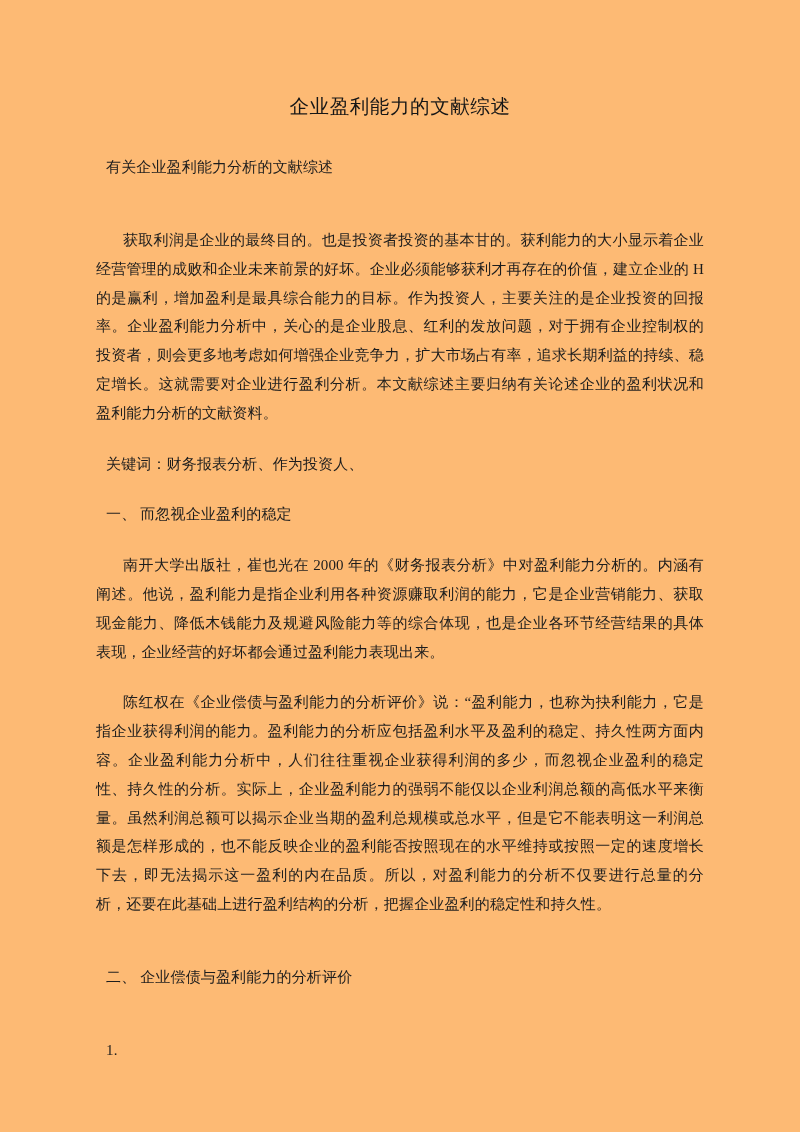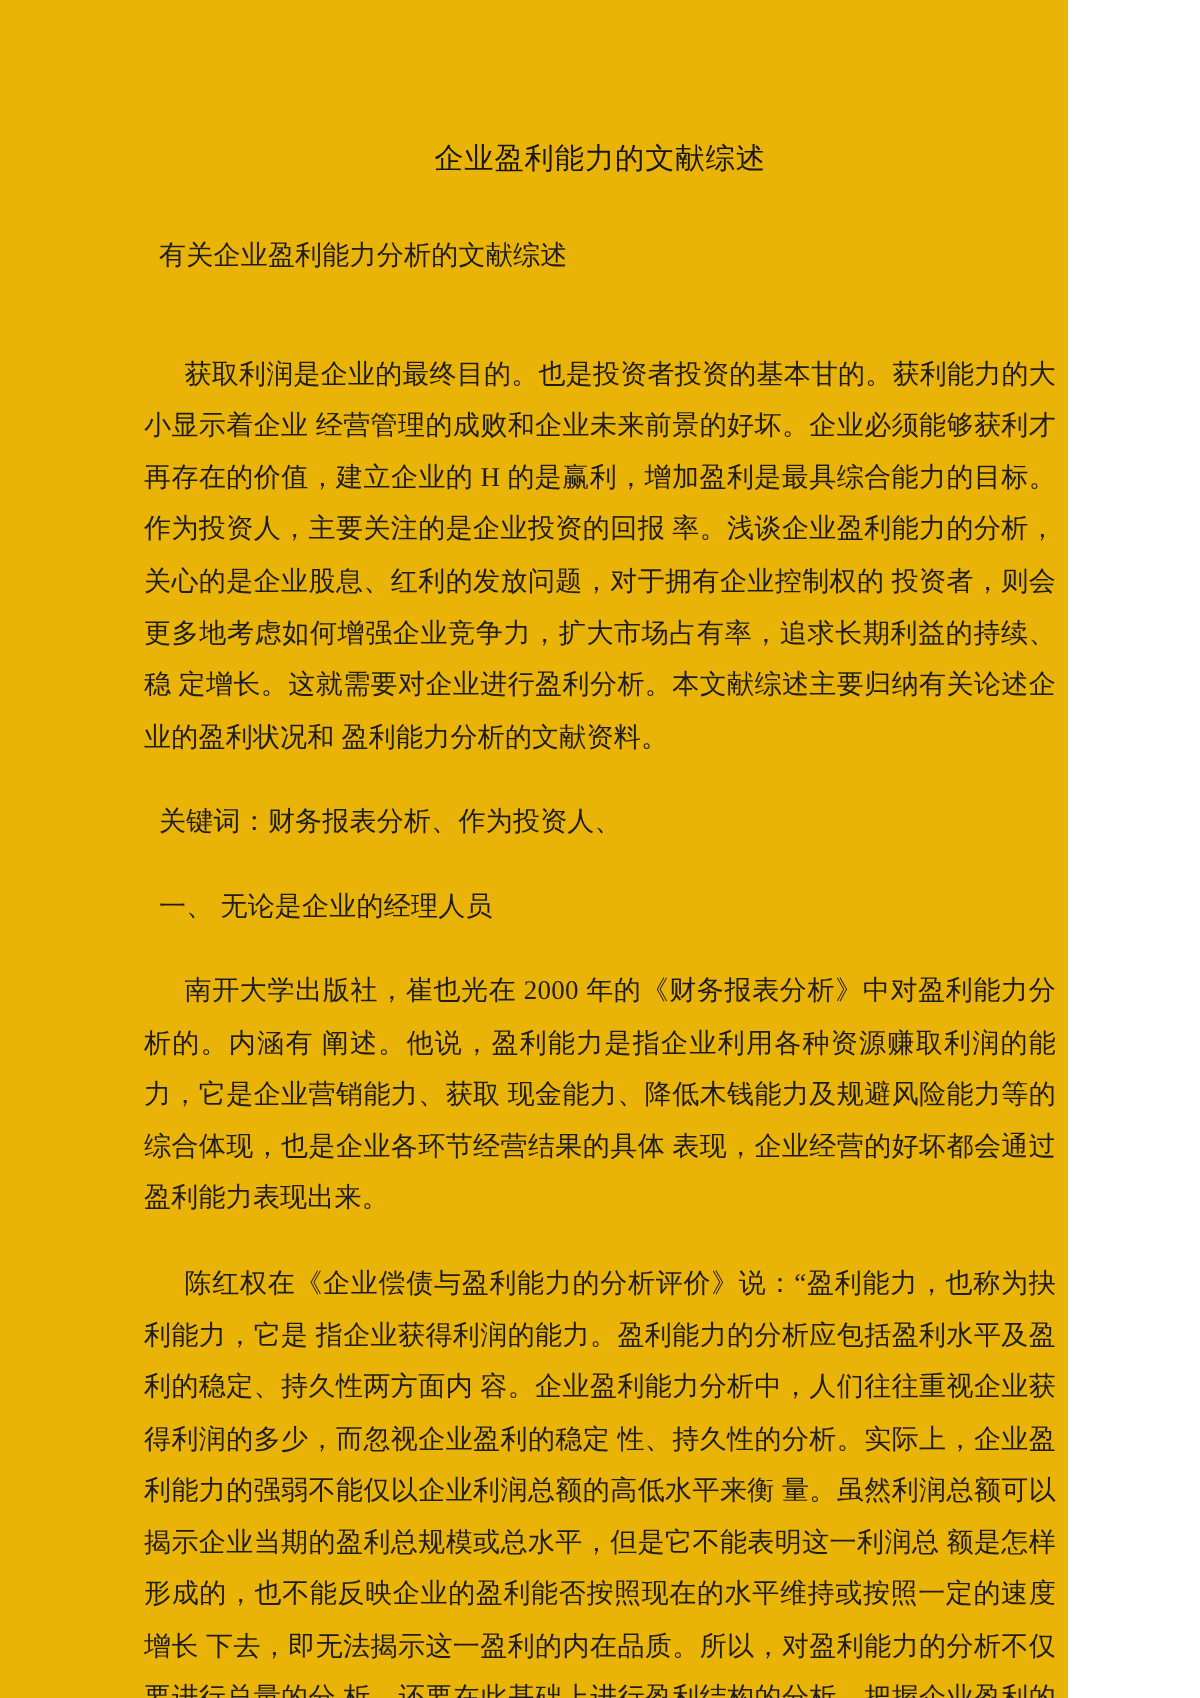"企业盈利能力的文献综述" .page { background: #eab308 -> #fdba74; width: 712px -> 800px }
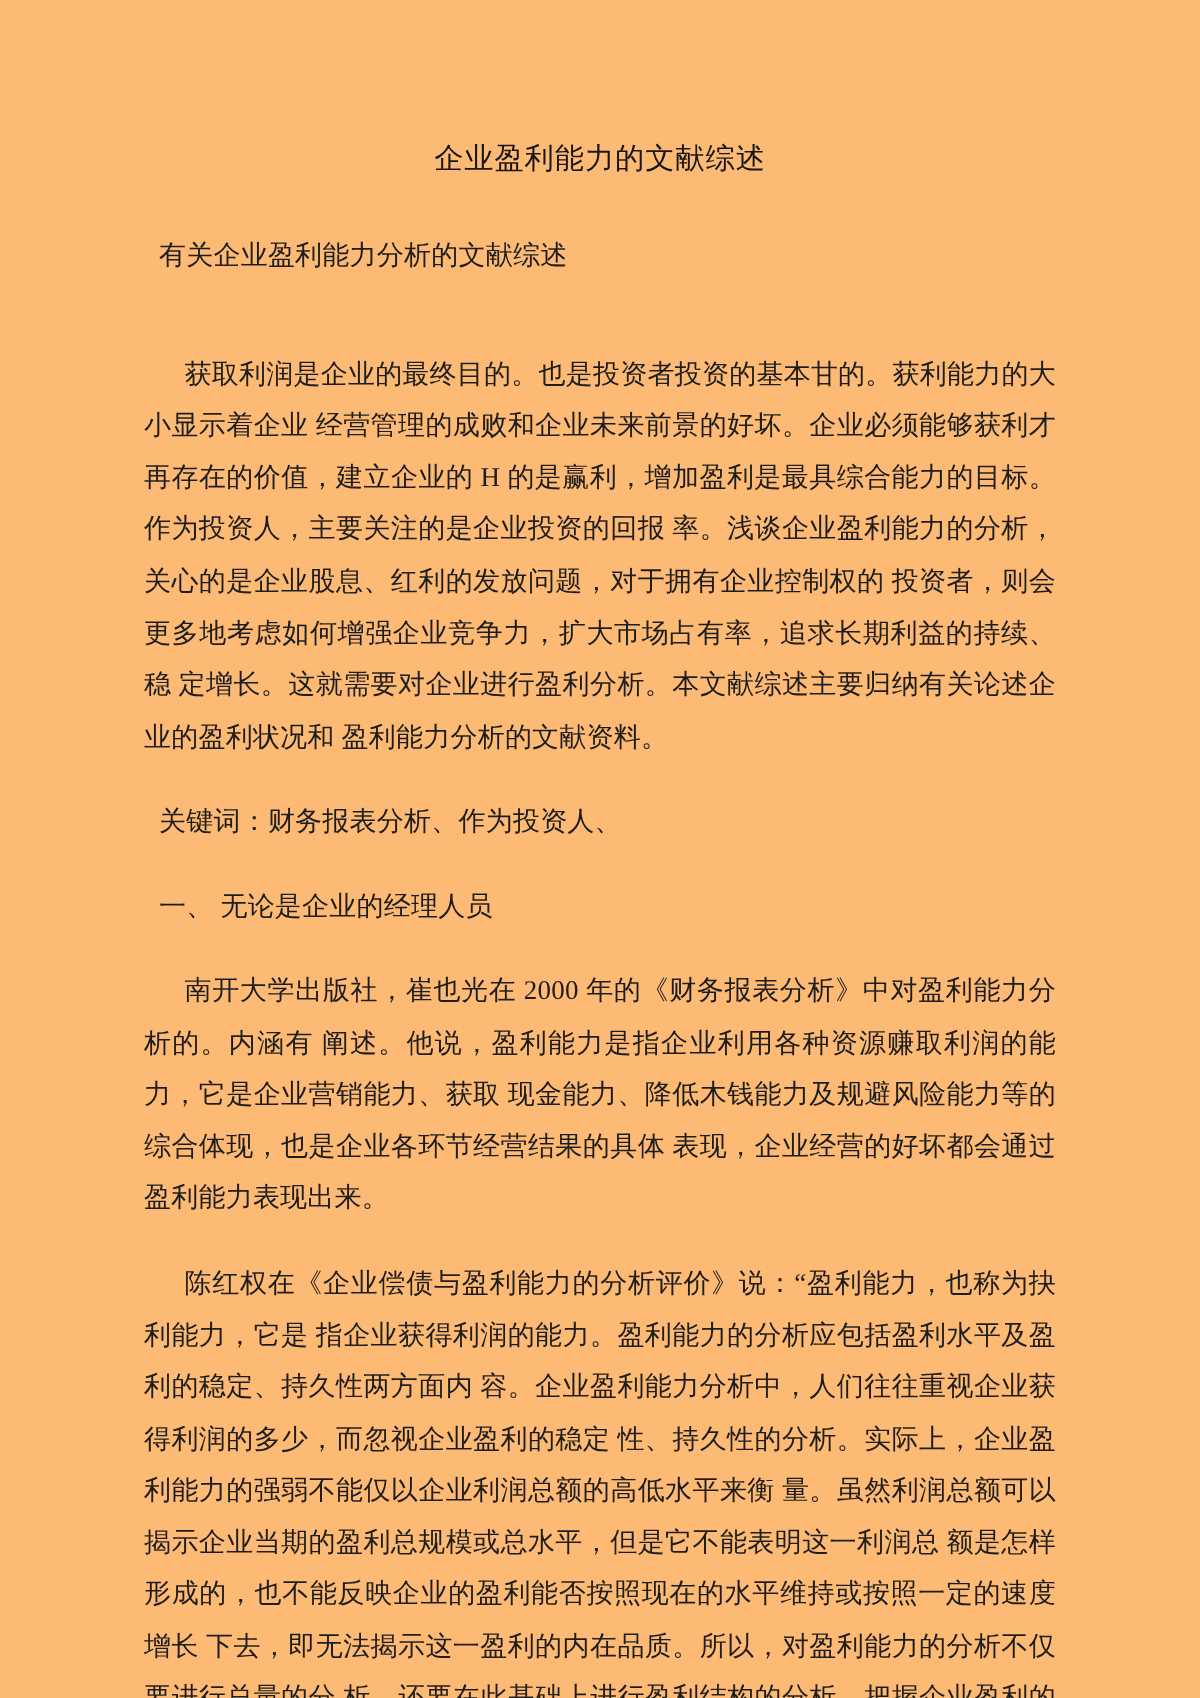"有关企业盈利能力分析的文献综述" .para { font-size: 18px -> 15px }
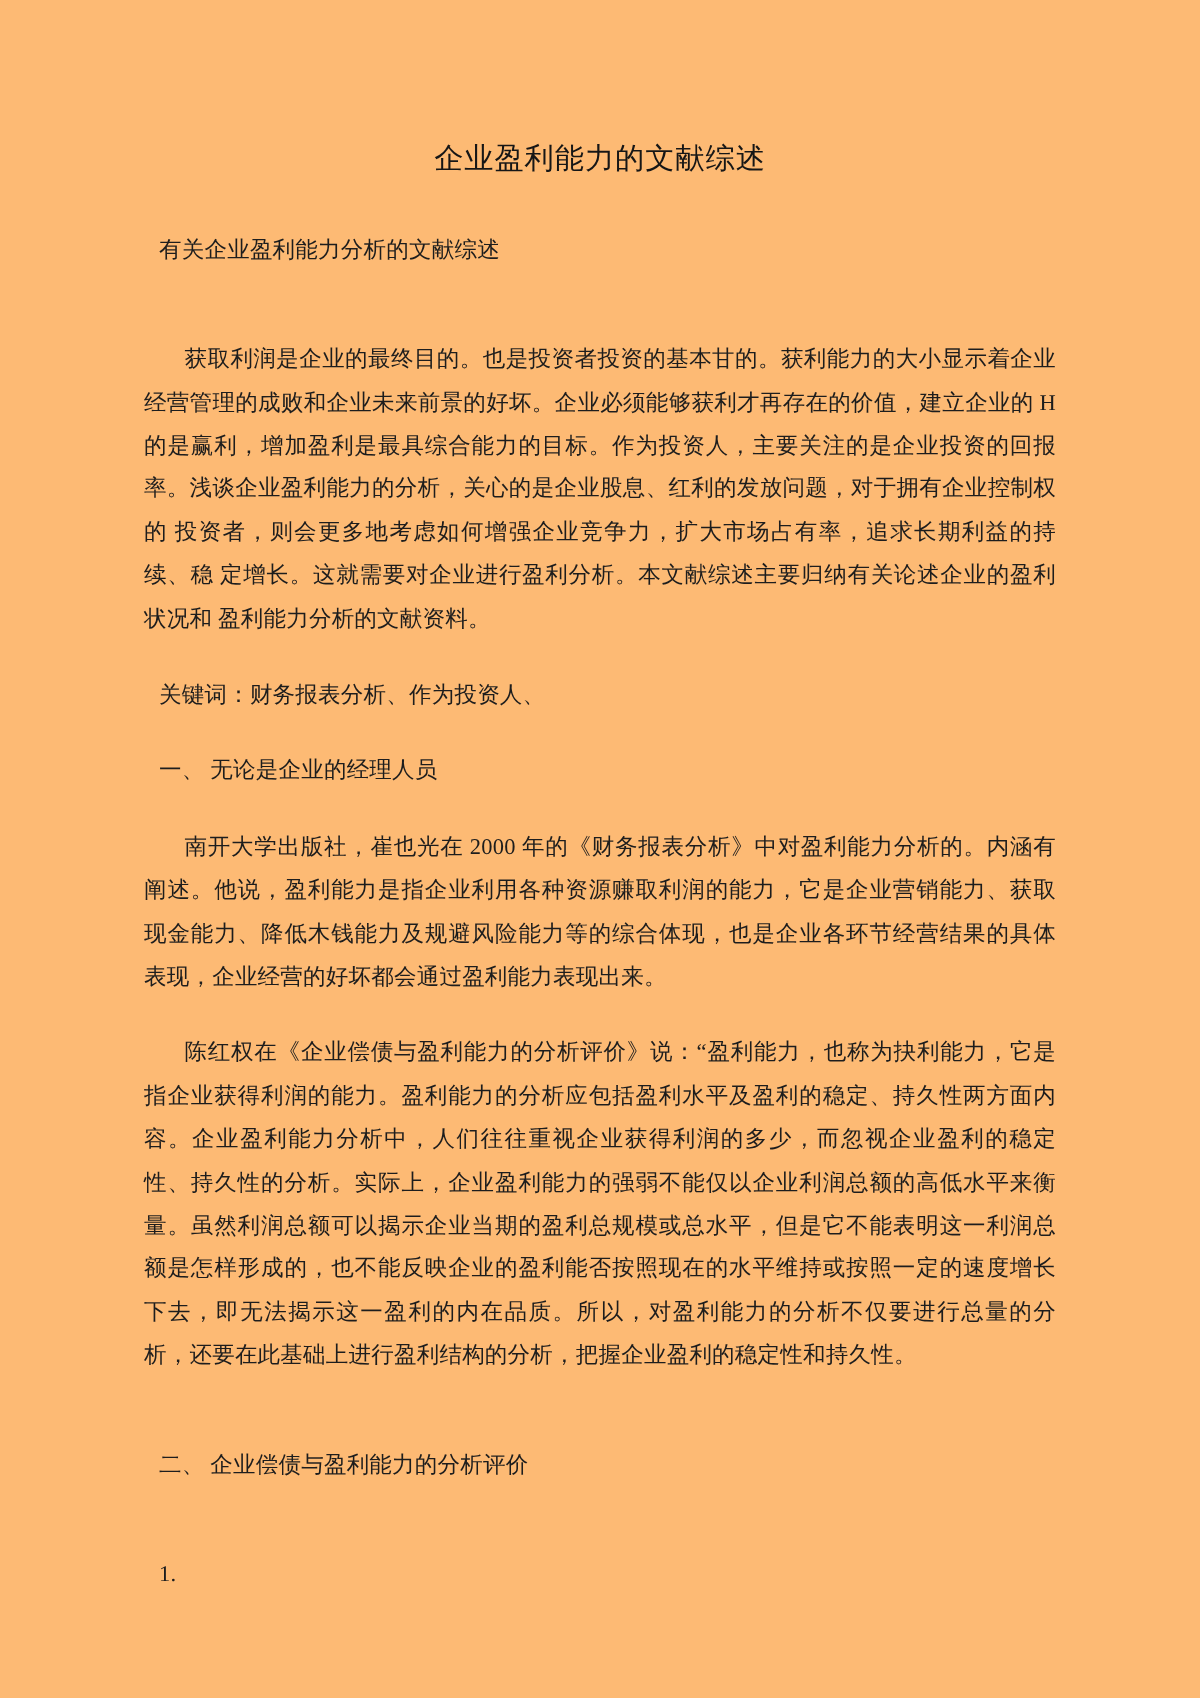"获取利润是企业的最终目的。也是投资者投资的基本甘的。获利能力的大小显示着企业" p.para { text: 浅谈企业盈利能力的分析 -> 企业盈利能力分析中 }
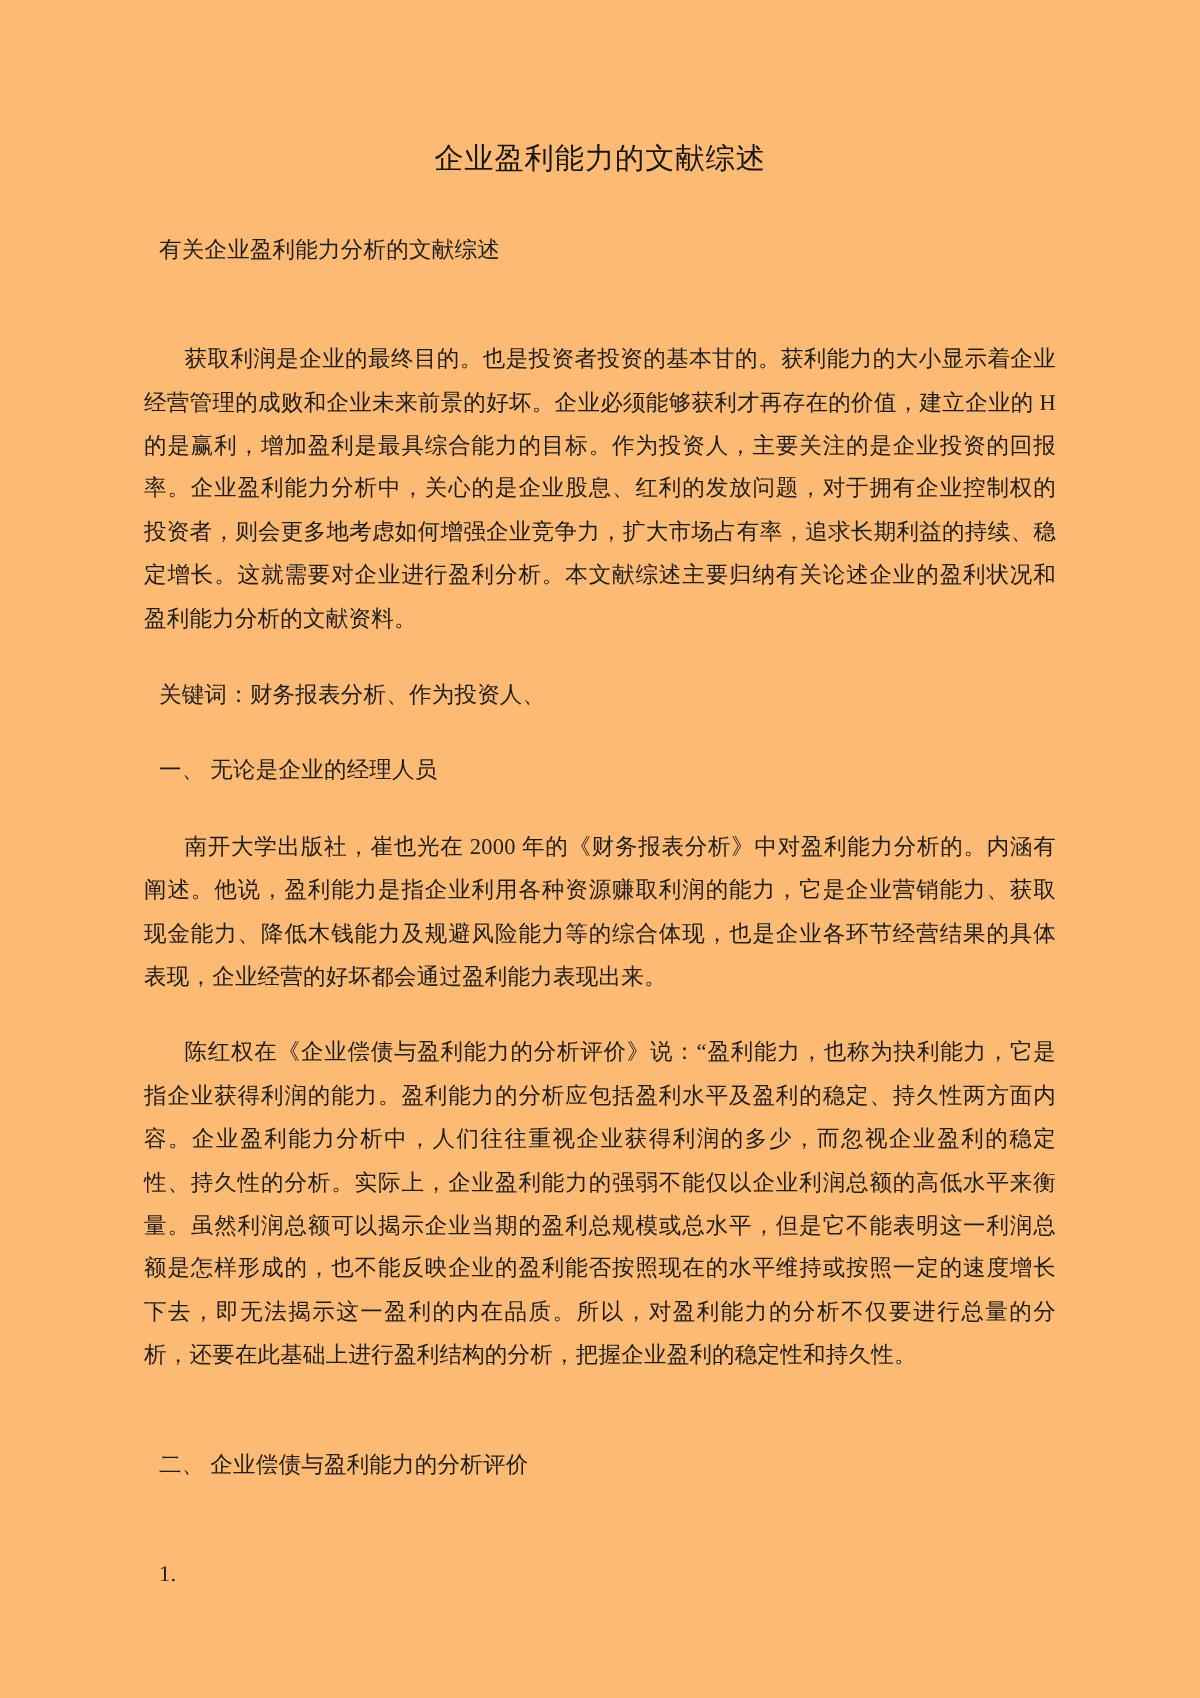"一、 无论是企业的经理人员" p.para { text: 无论是企业的经理人员 -> 而忽视企业盈利的稳定 }
